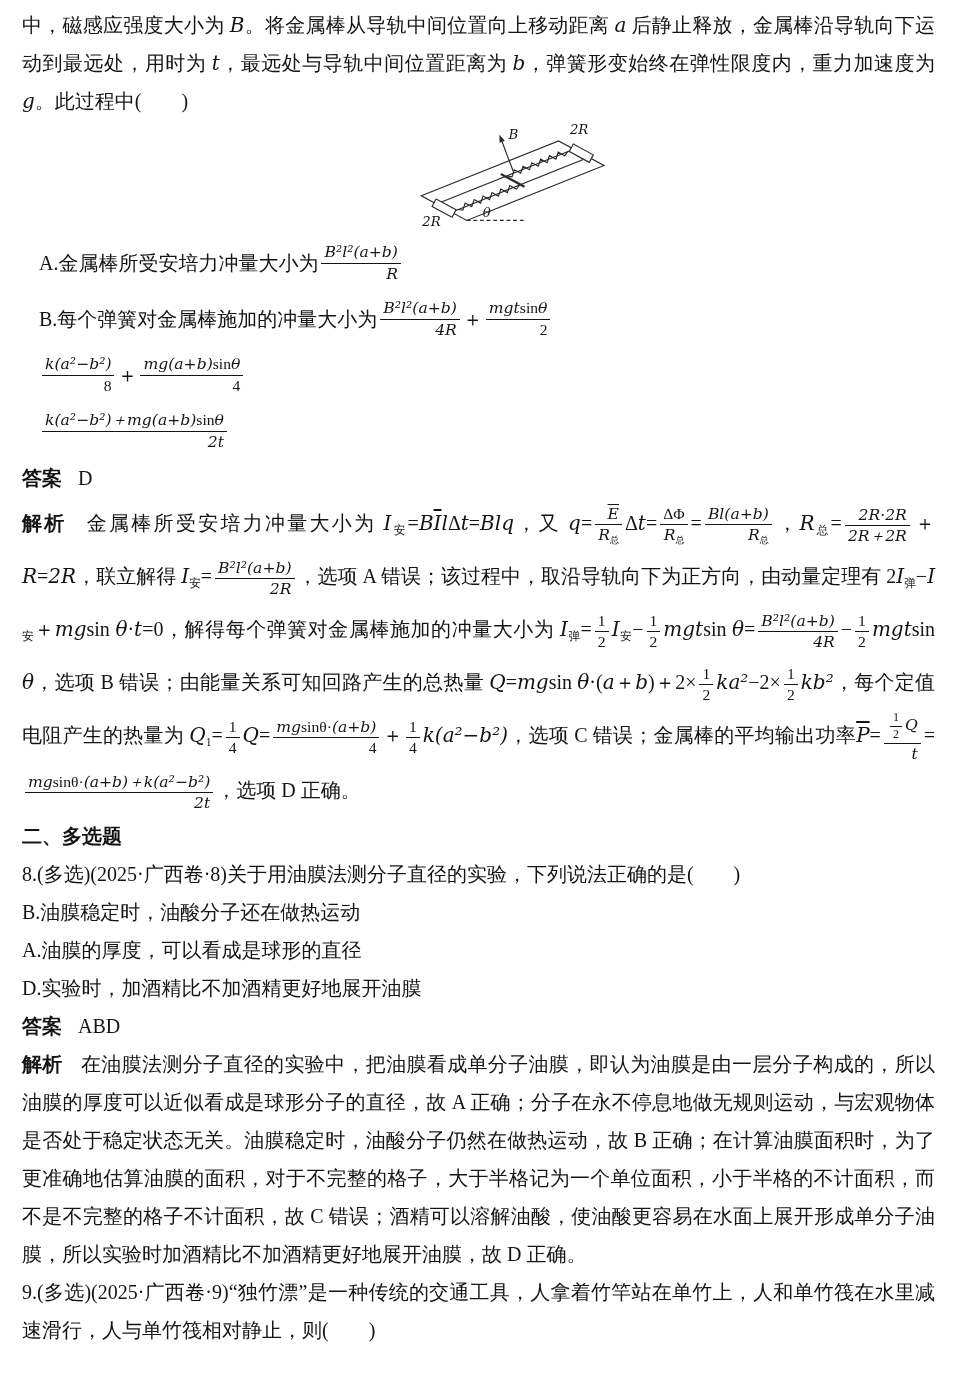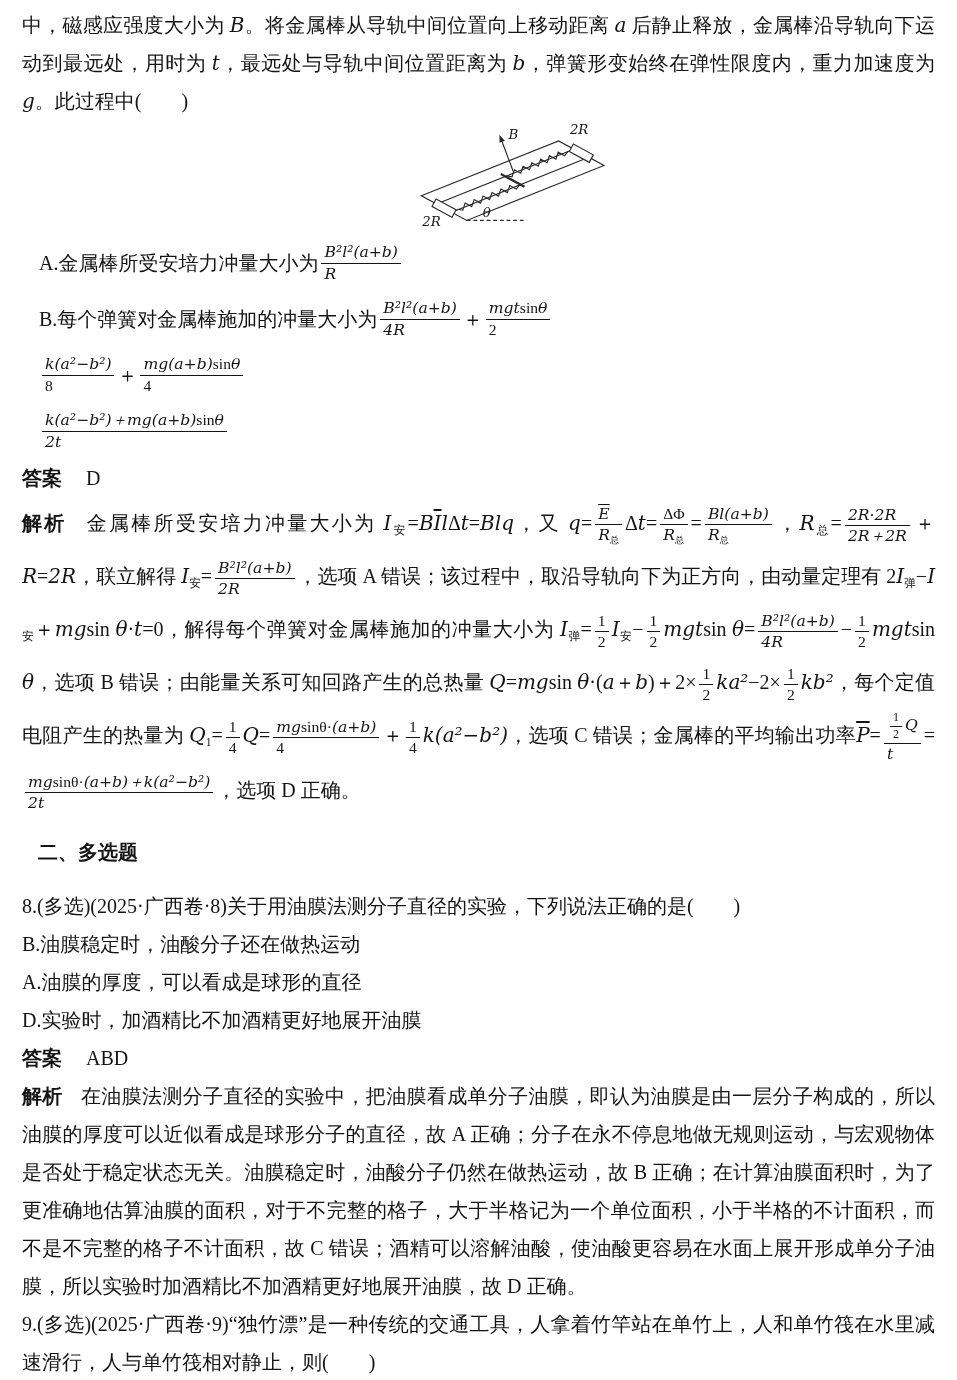"B²l²(a+b)" .frac { text-align: left -> right }
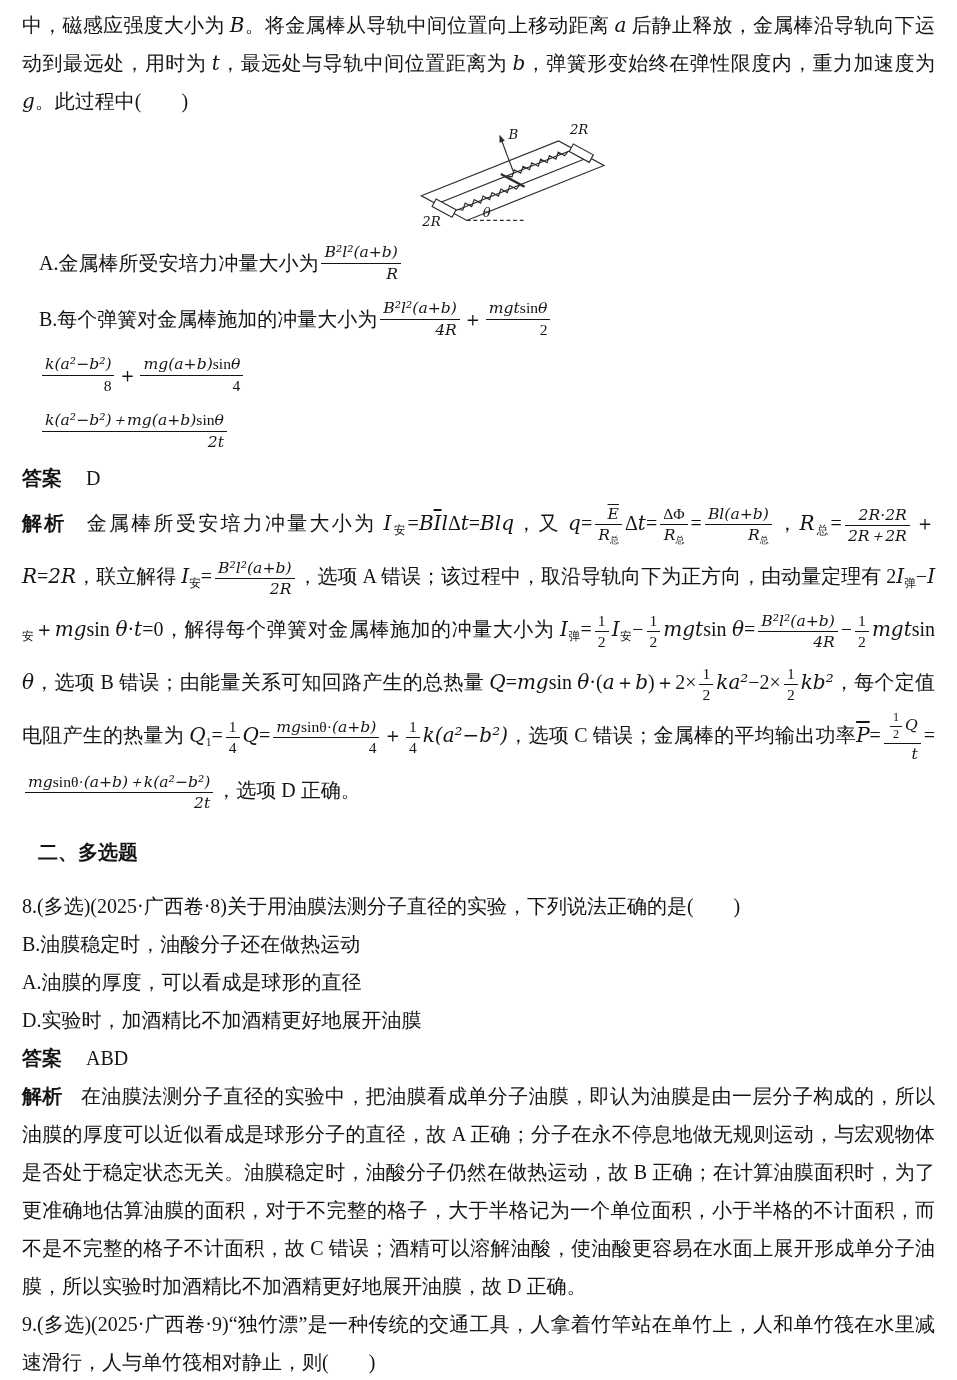"答案" .ans-row { gap: 24px -> 16px }
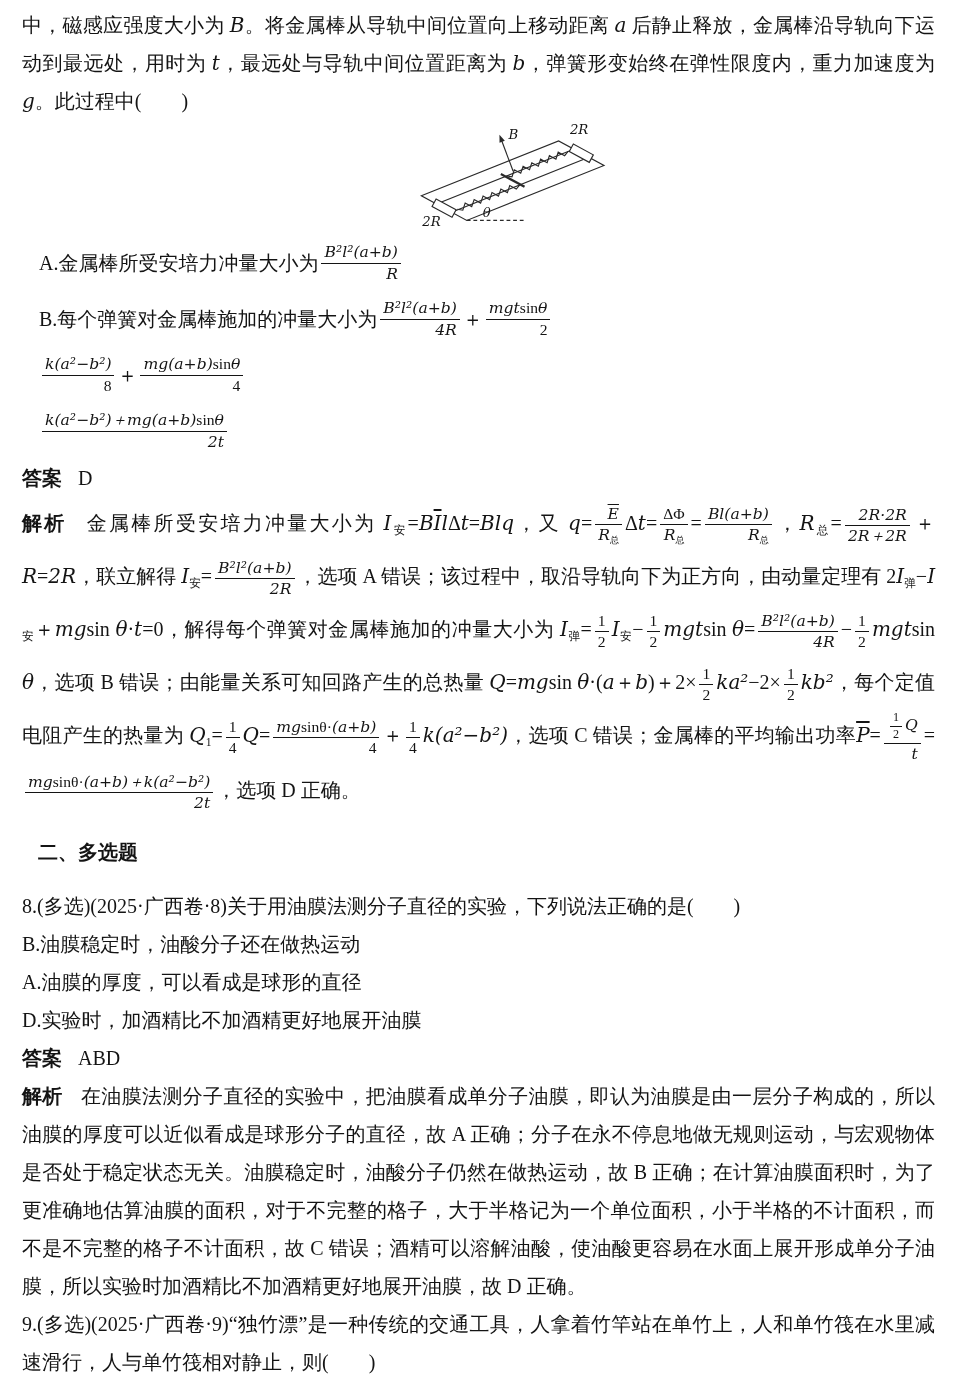"二、多选题" h2 { margin: 16px -> 0 }
